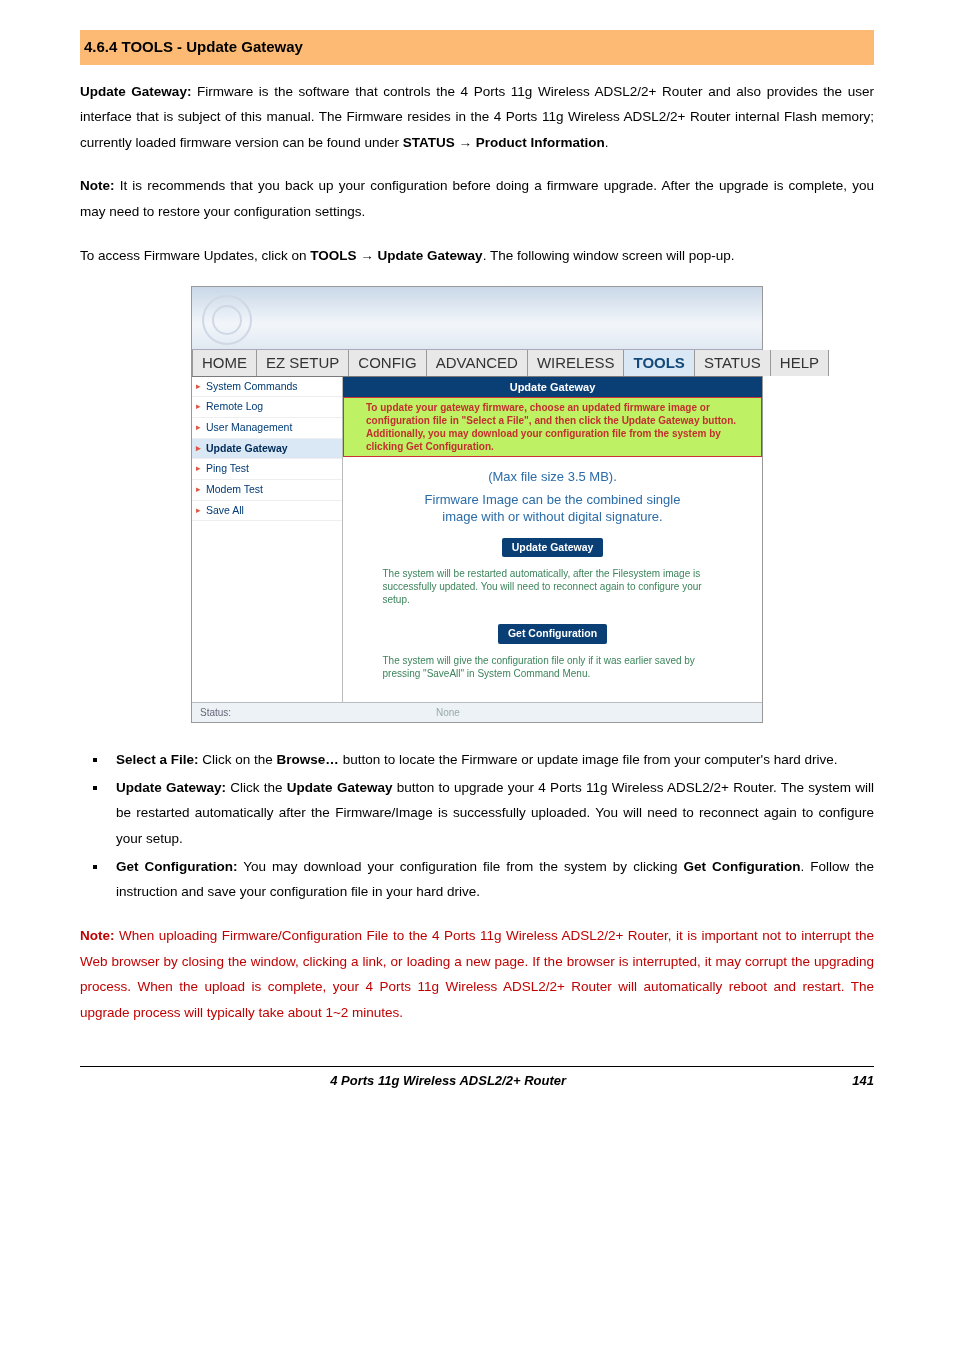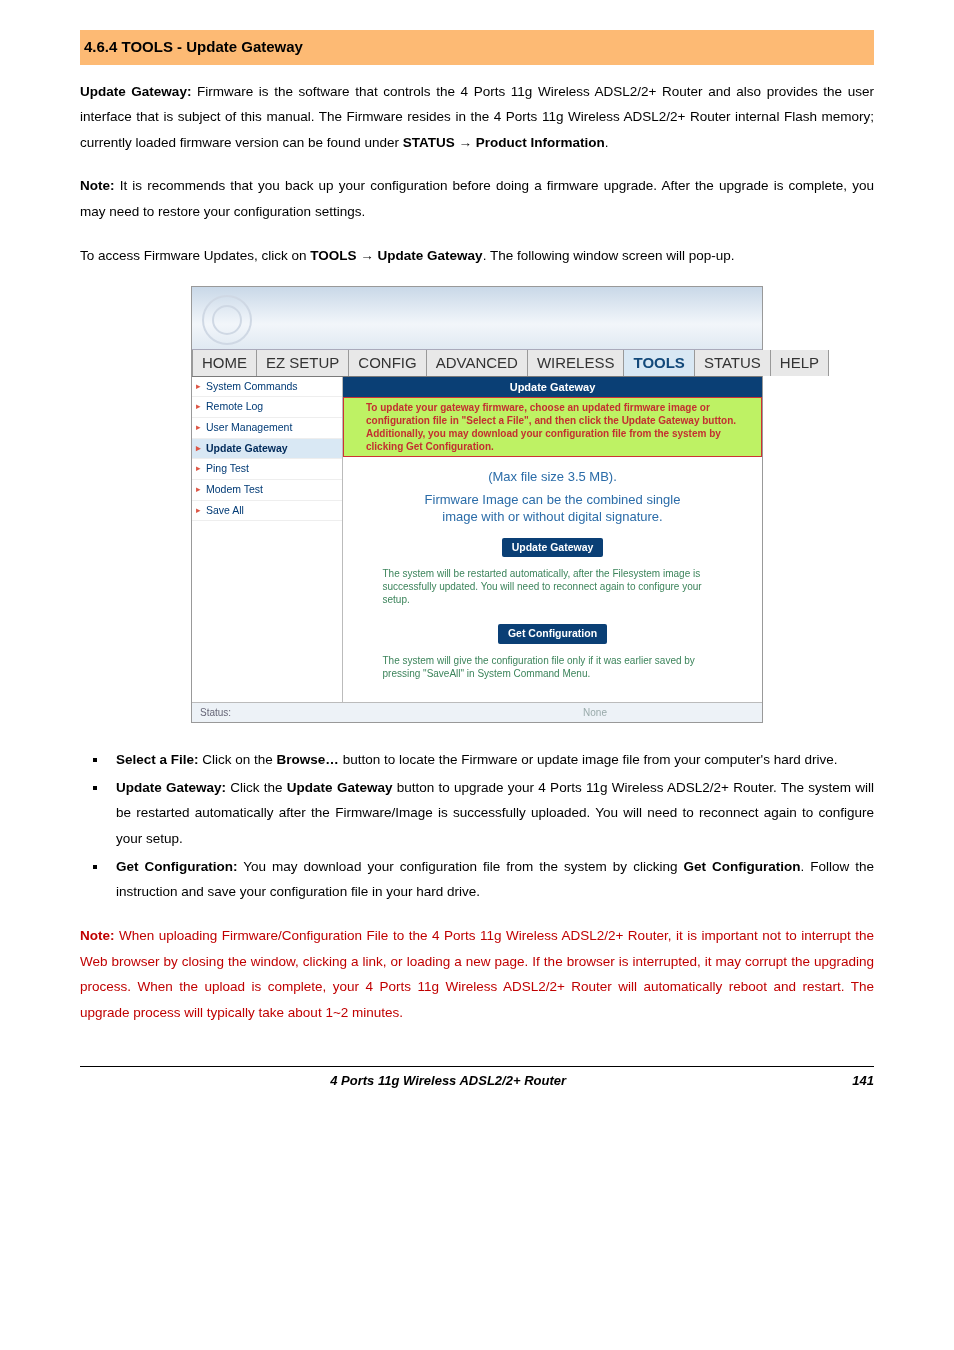"None" .statusbar .sv { text-align: center -> left }
